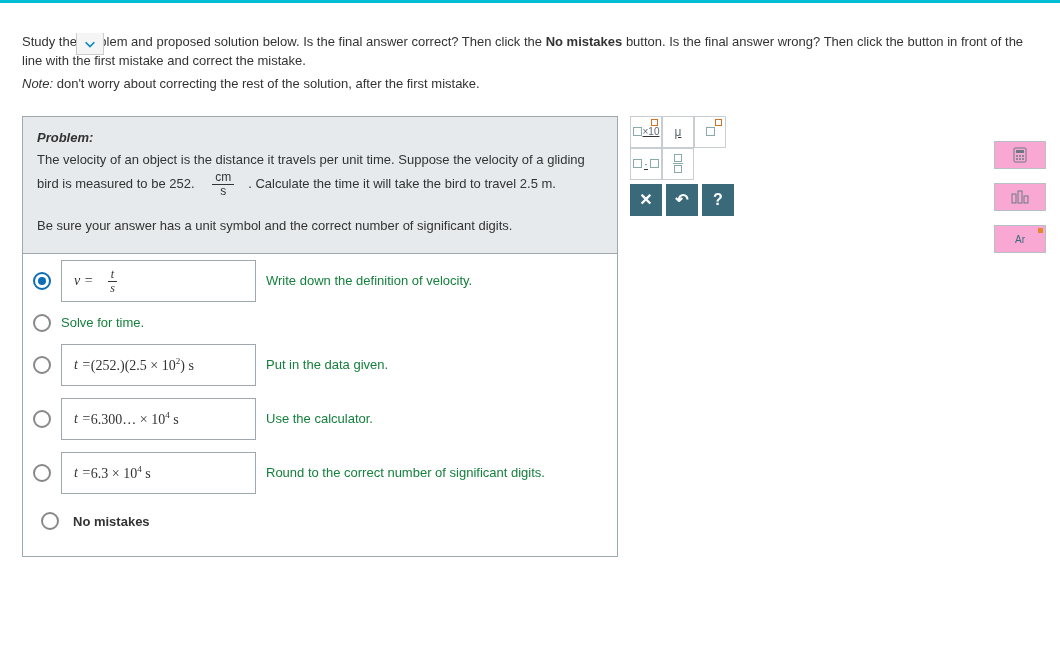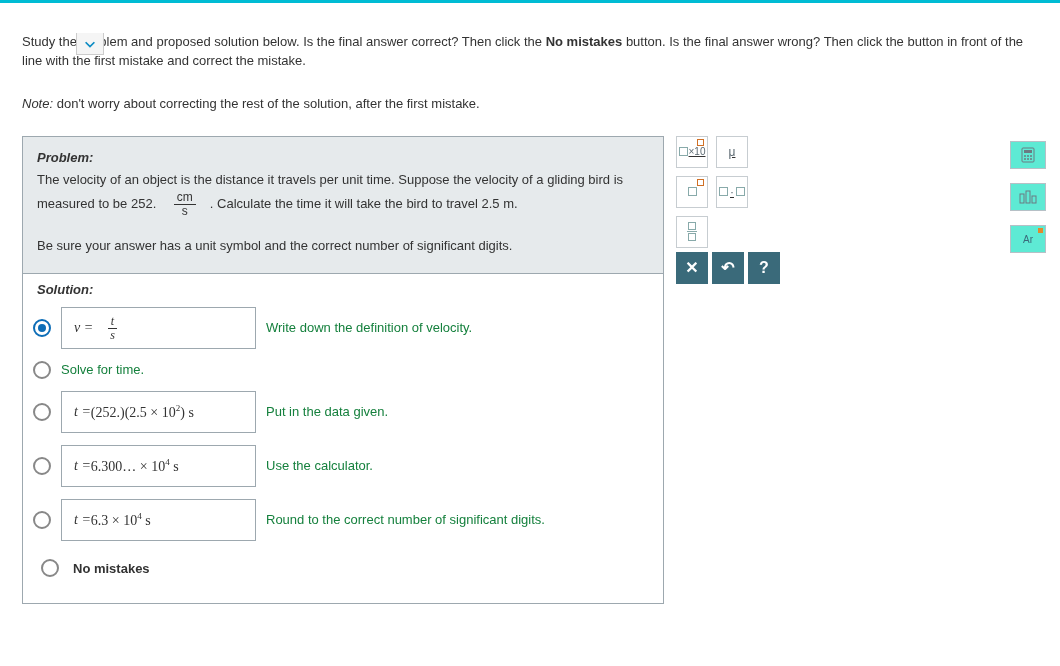"Note: don't worry about correcting" .intro .note { margin-top: 24px -> 4px }
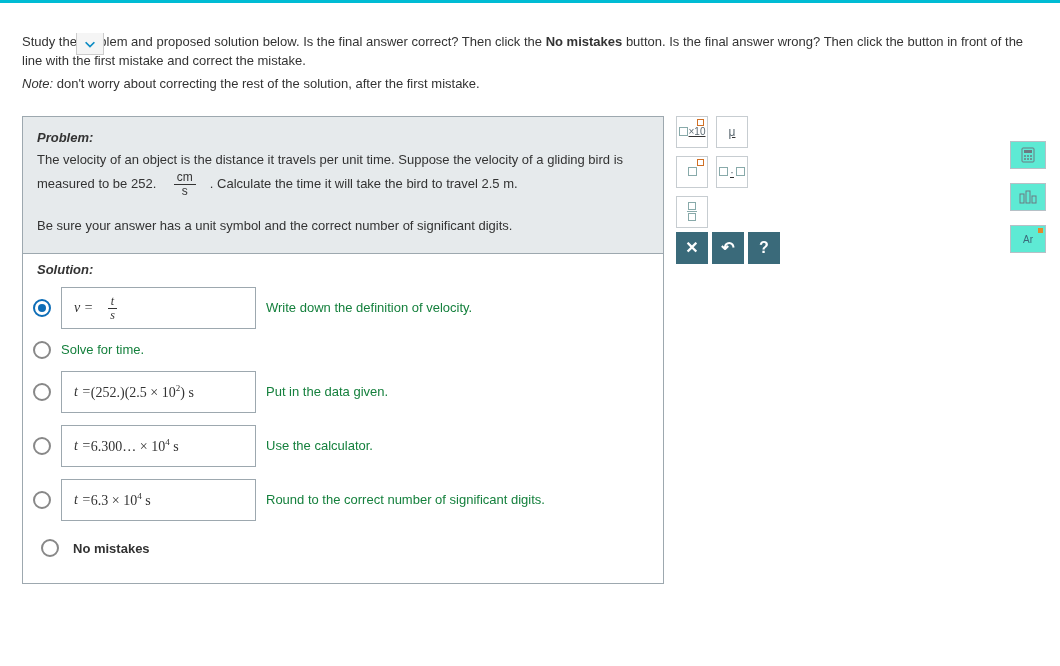"Problem:" .problem-card { width: 642px -> 596px }
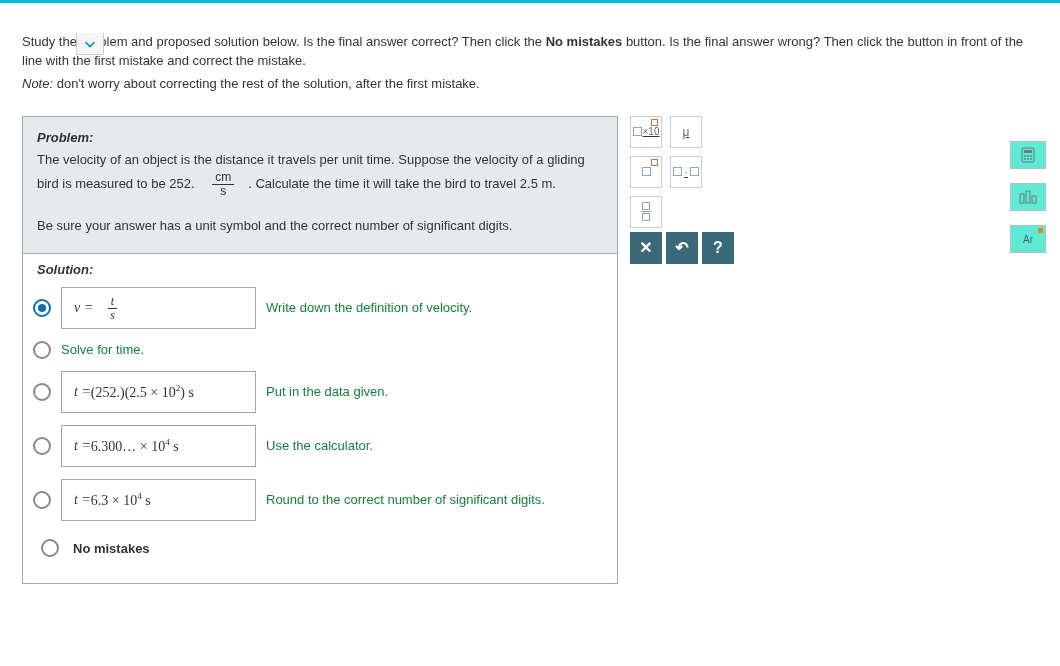"×10" .tool-grid { gap: 8px -> 0 }
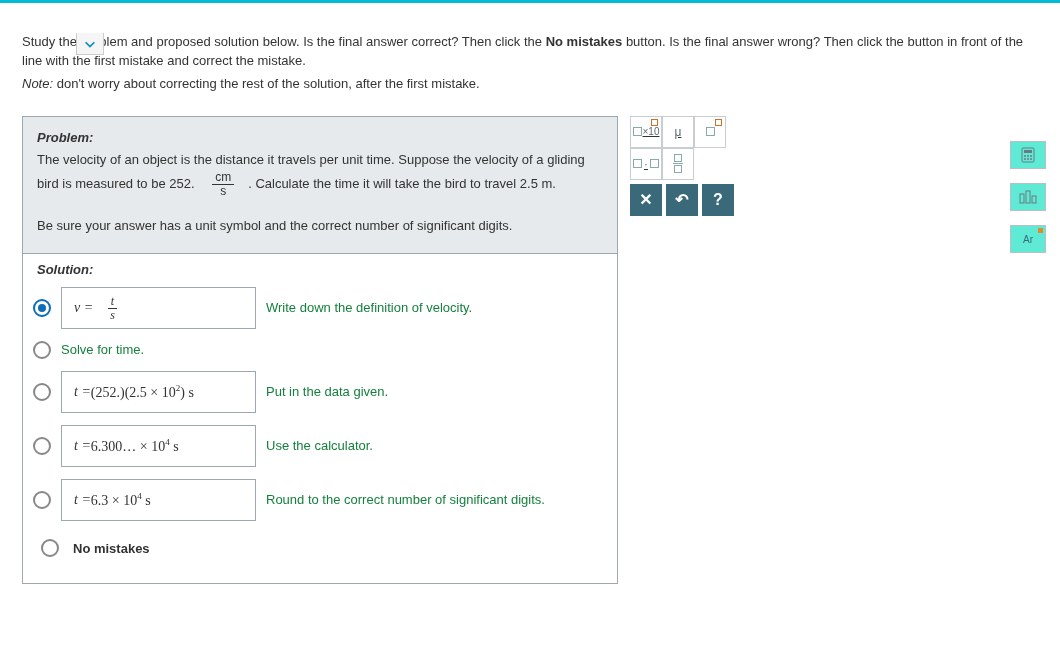"Ar" .side-btn { background: #5eead4 -> #f9a8d4; width: 36px -> 52px }
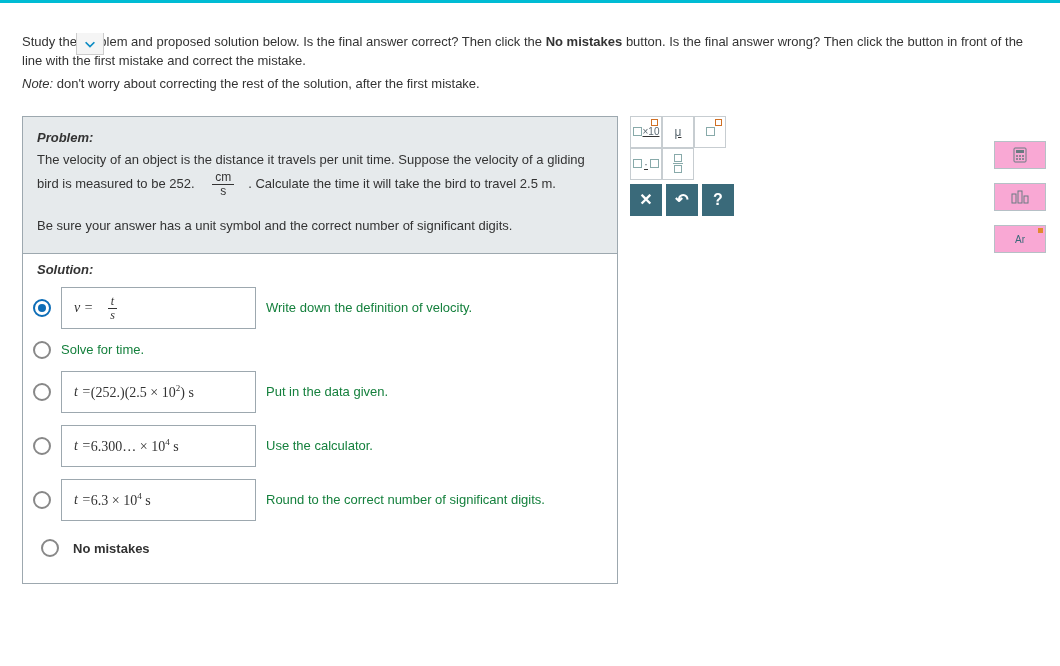"Solution:" div.solution-lbl { html: <div>Solution:</div> -> none }
